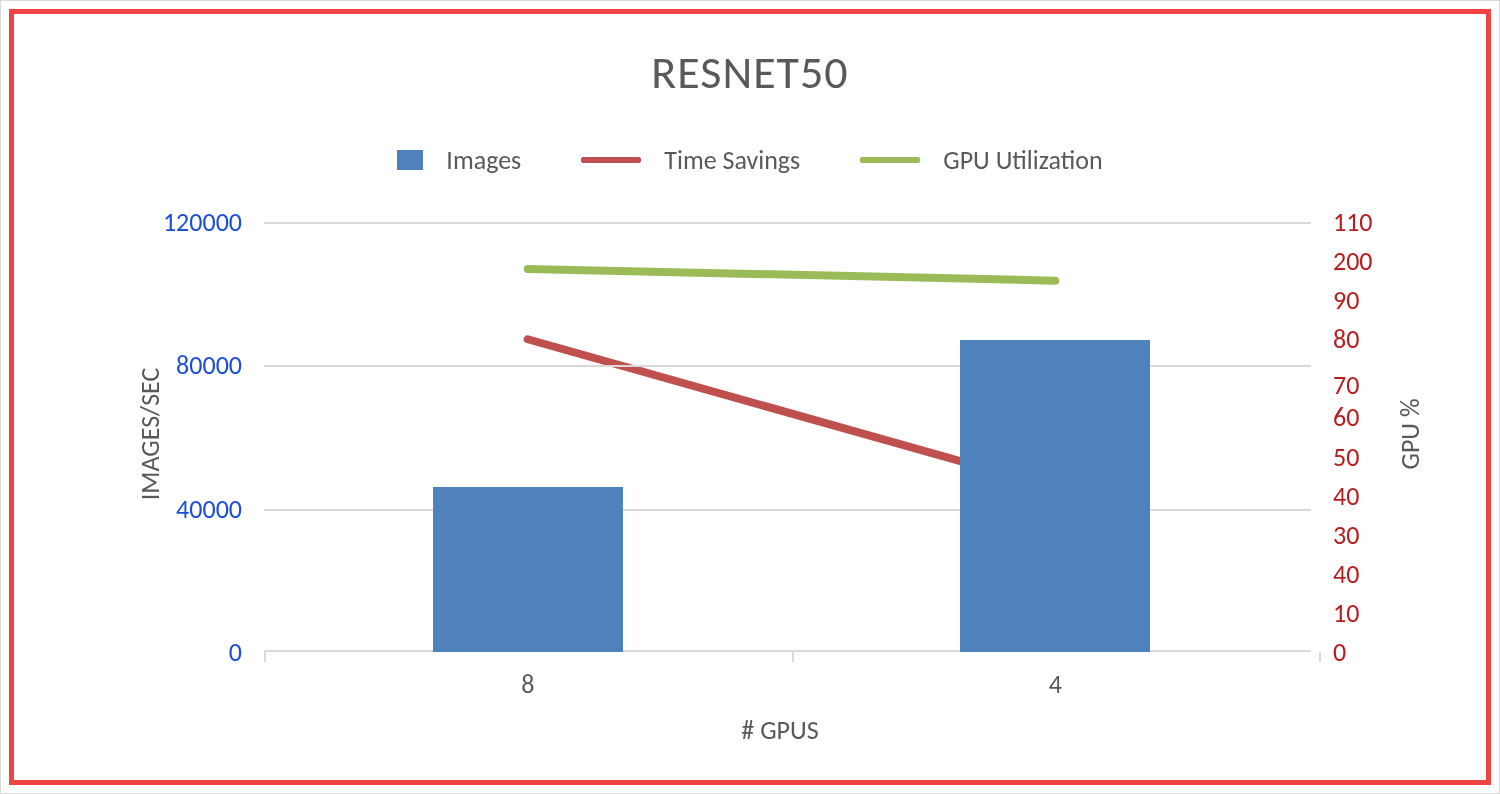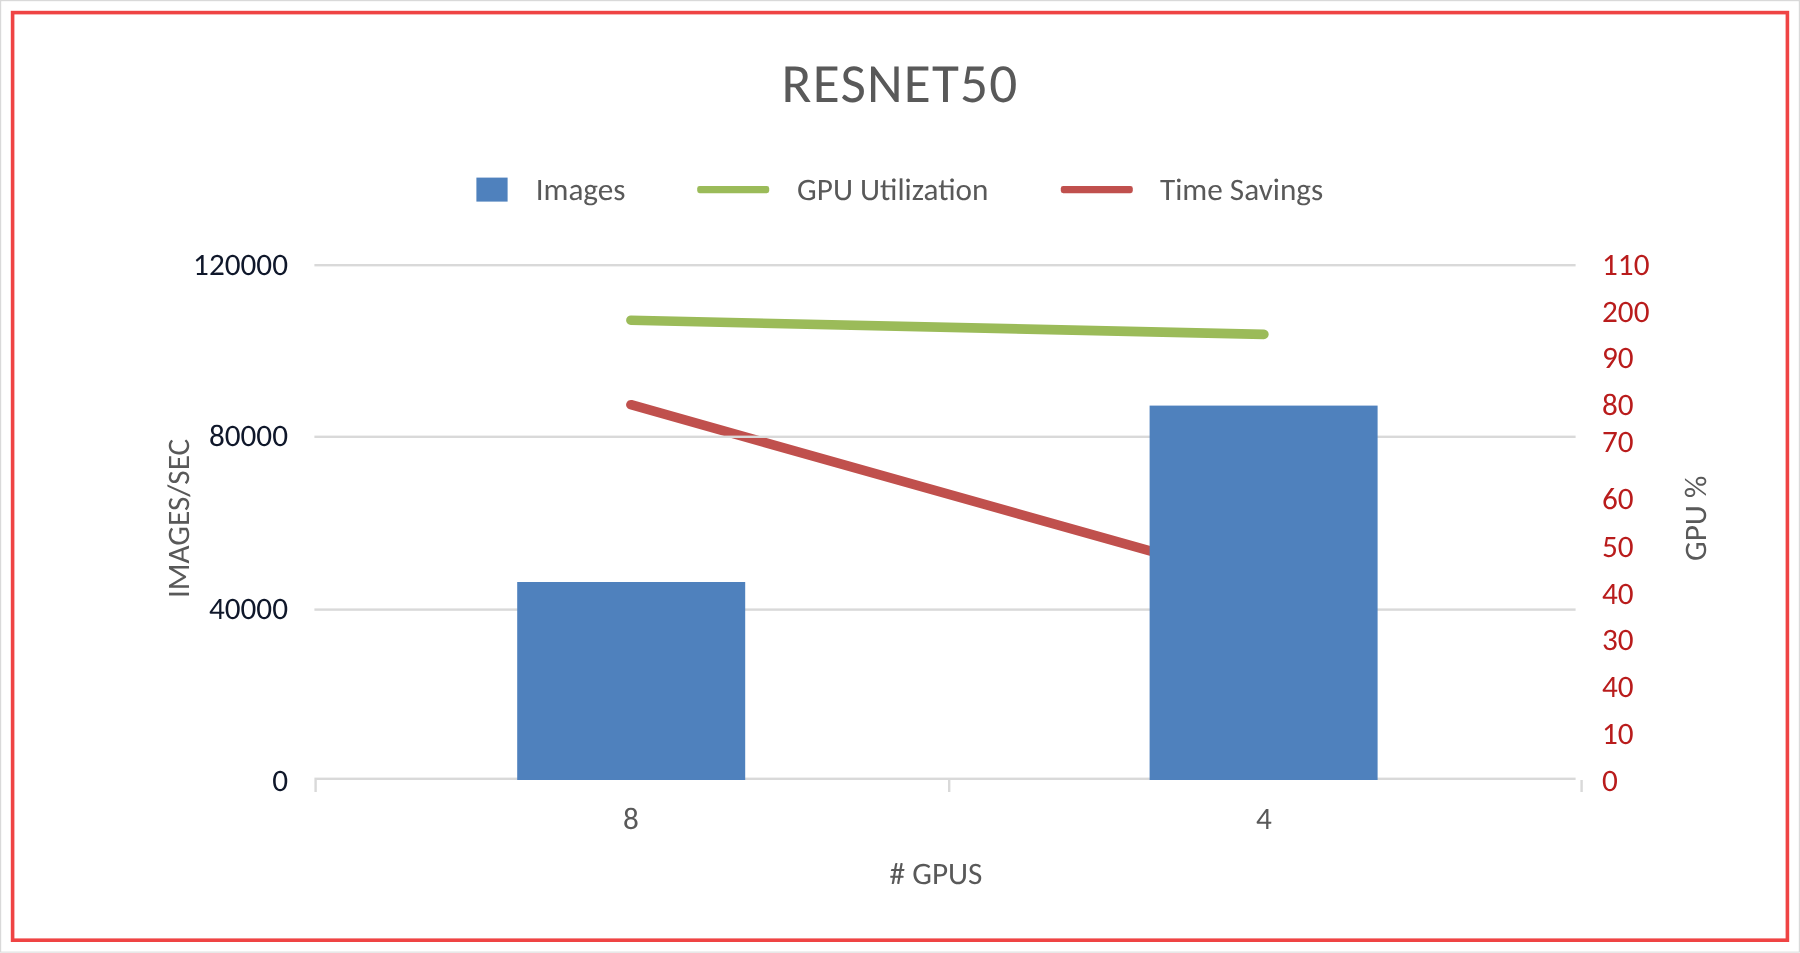"RESNET50" .panel { border: 3px solid #ef4444 -> 5px solid #ef4444 }
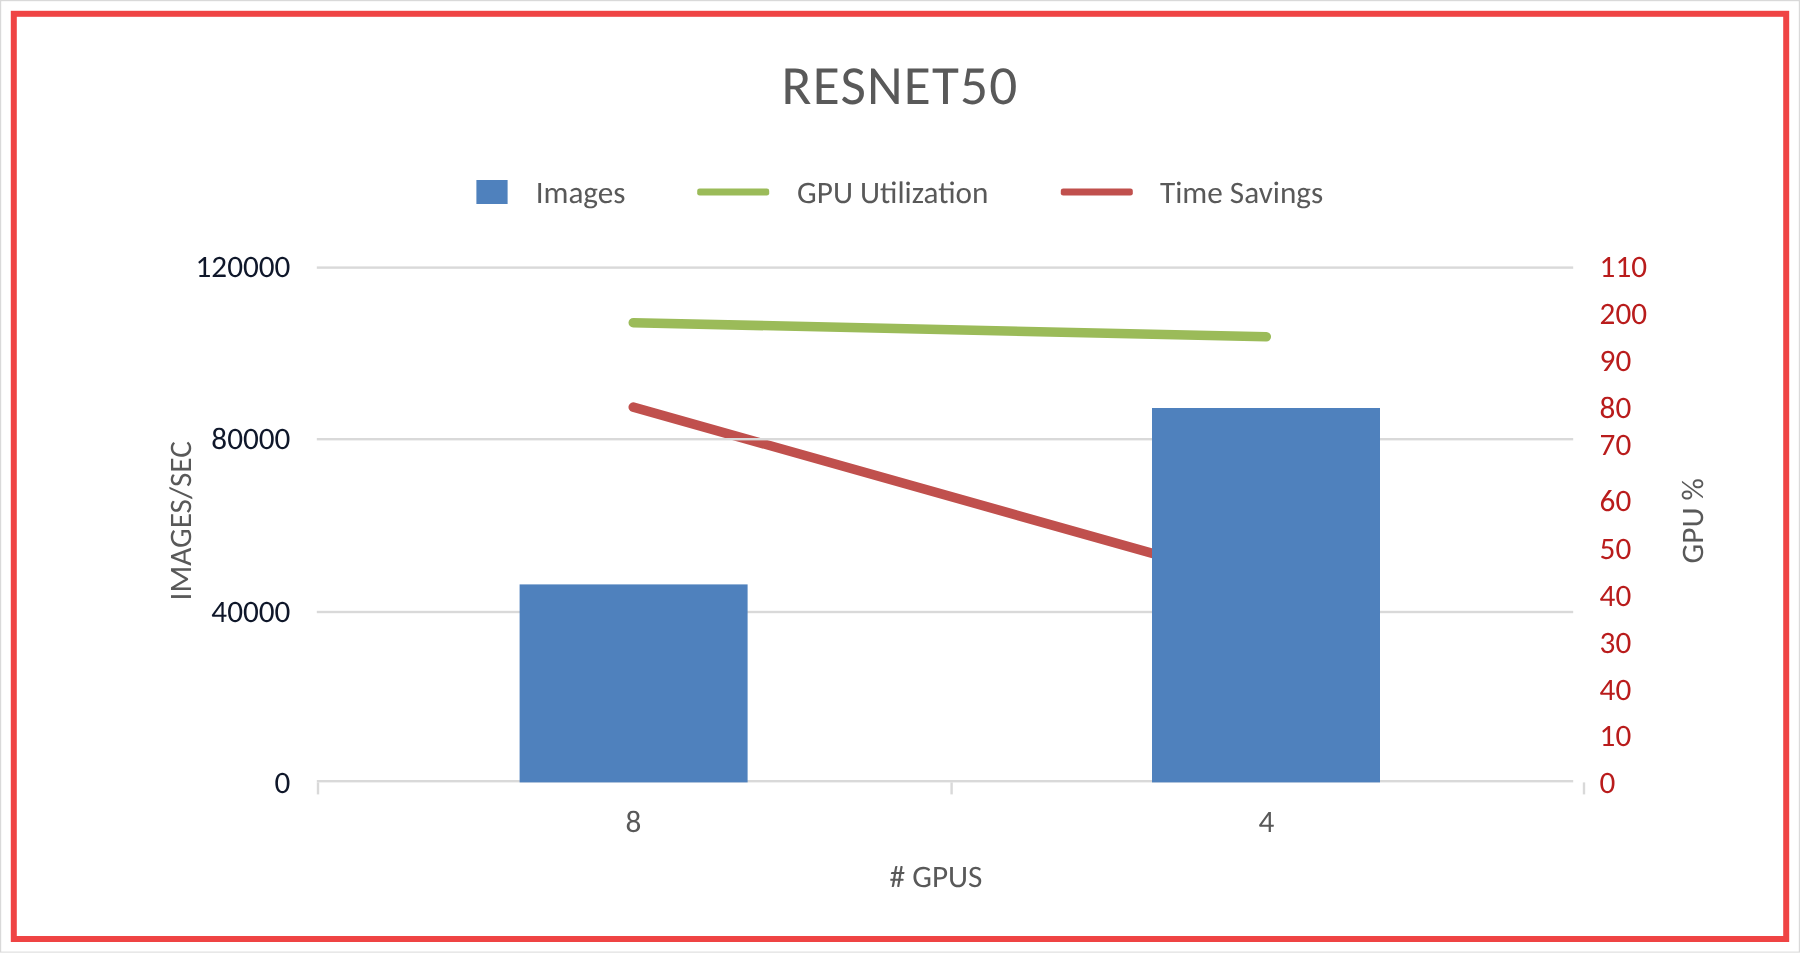"GPU Utilization" div.item { order: before "Time Savings" -> after "Time Savings" }
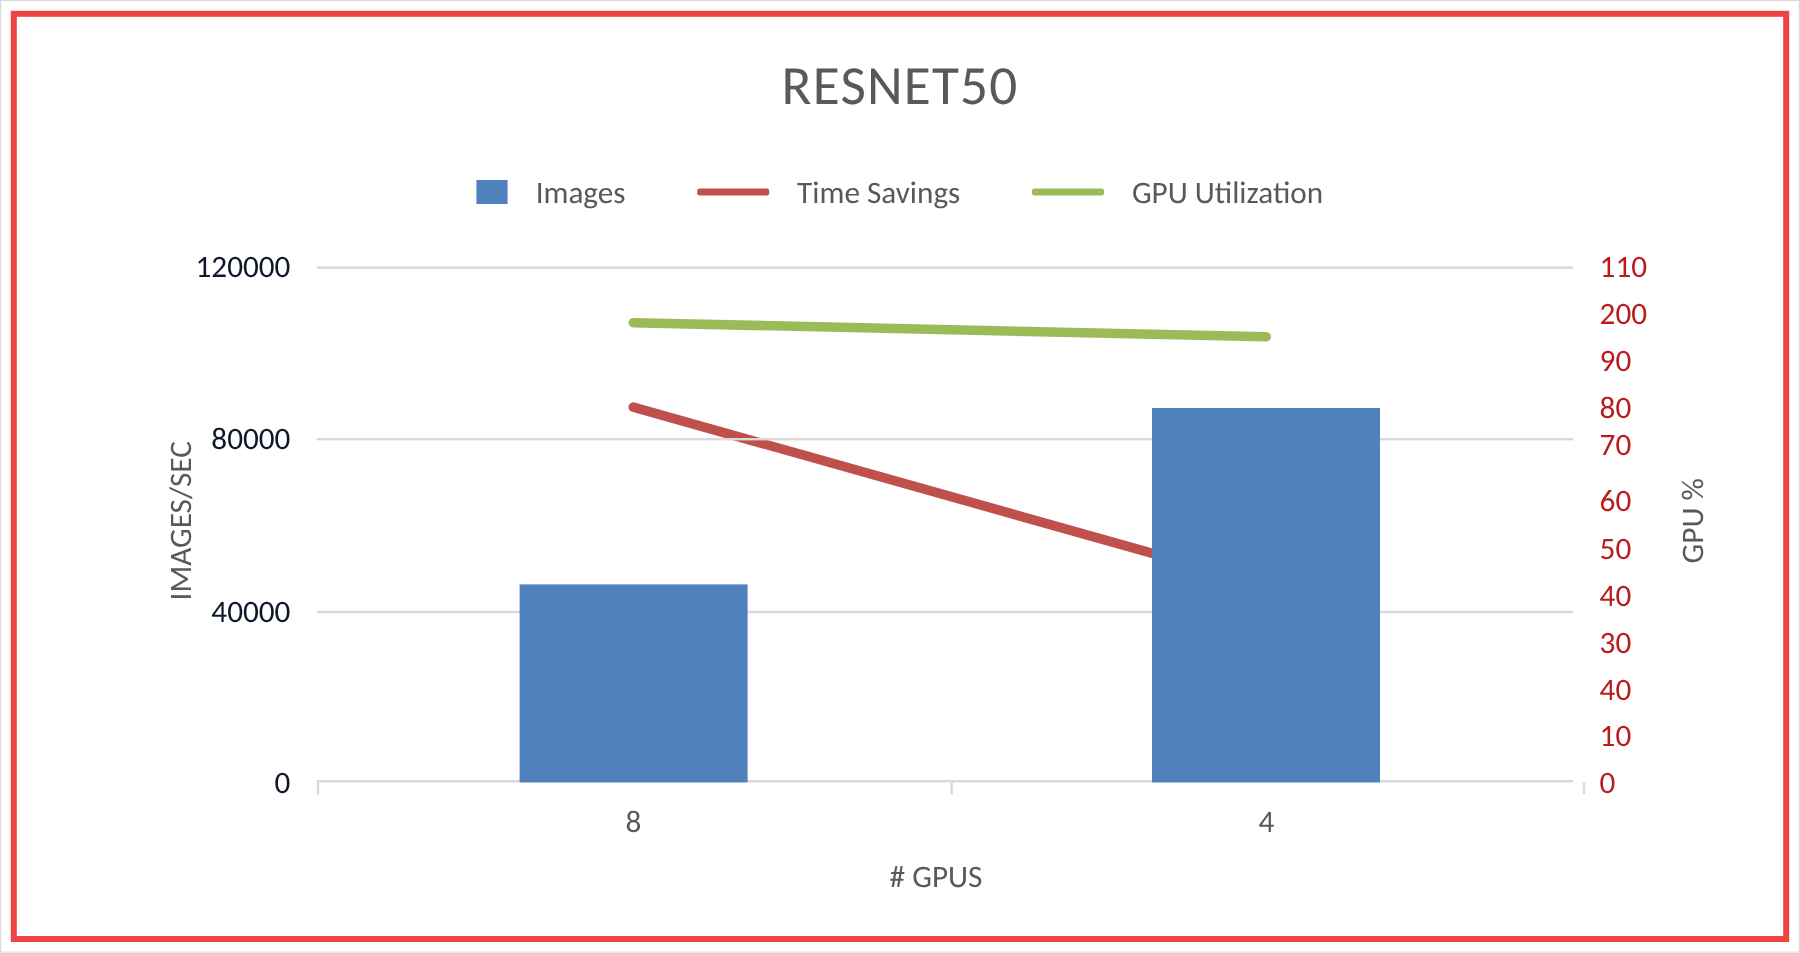"120000" .ytick-left { color: #0f172a -> #1d4ed8 }
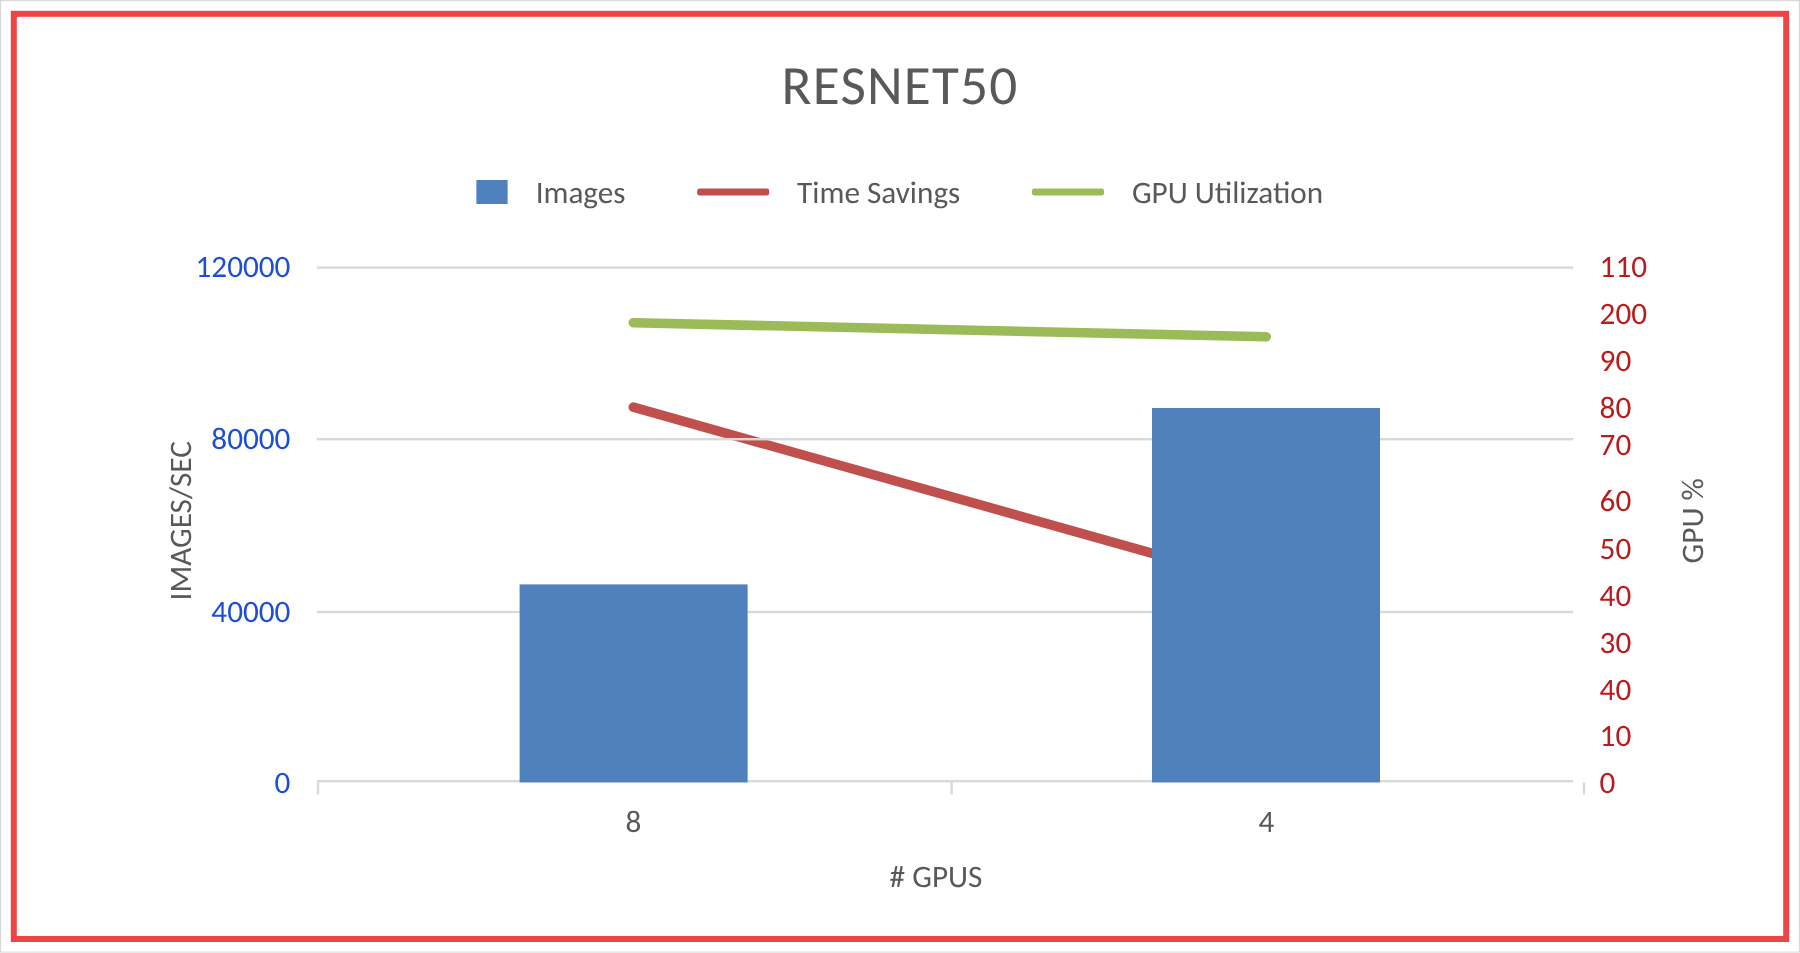"70" div.ytick-right { top: 148px -> 163px }
